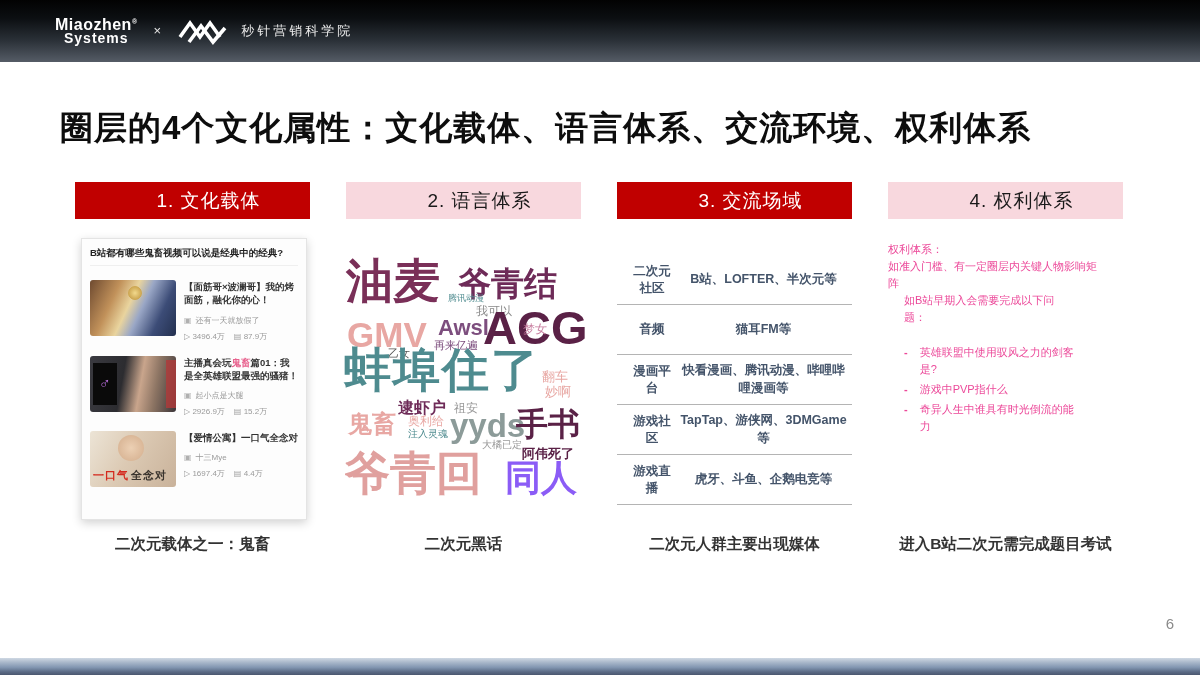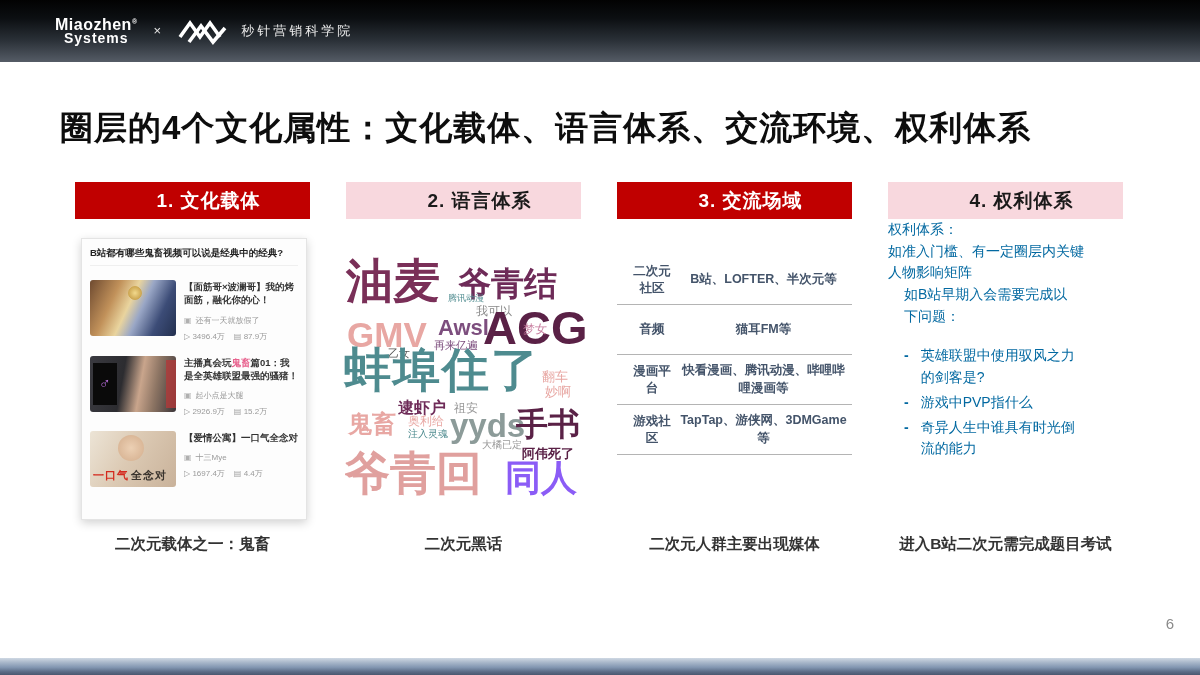"1. 文化载体" .colhead { font-weight: 700 -> 400 }
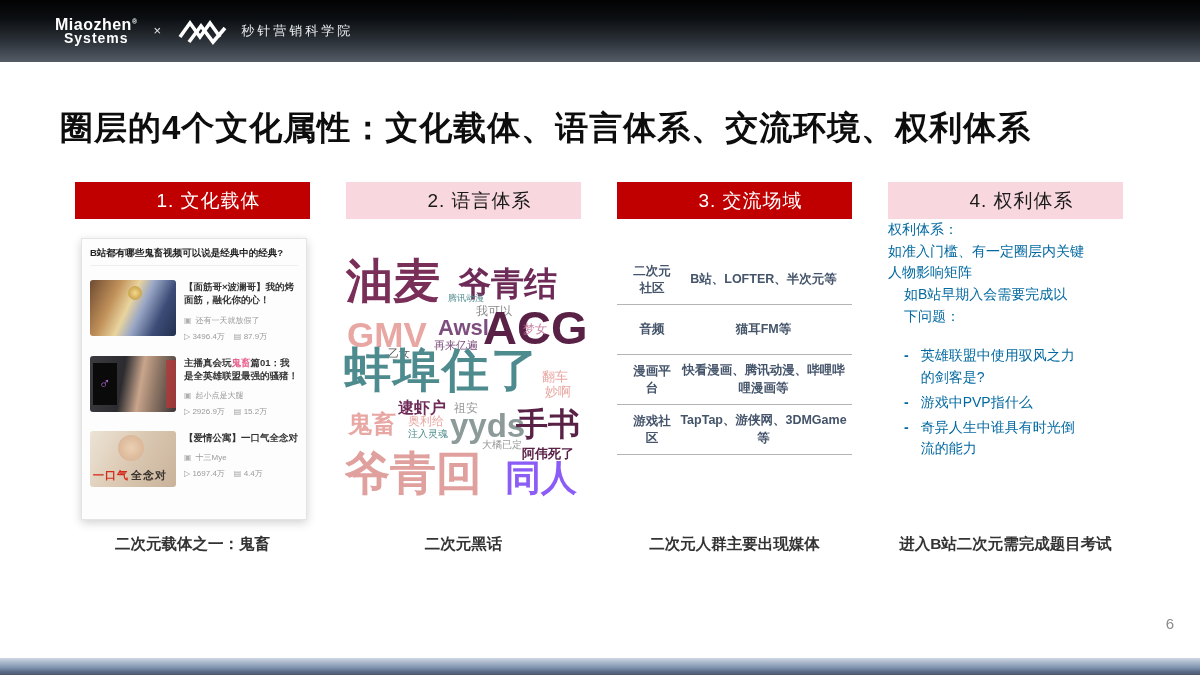"权利体系：" .rights { color: #0369a1 -> #ec4899; font-size: 14px -> 11px; margin-top: none -> 22px }
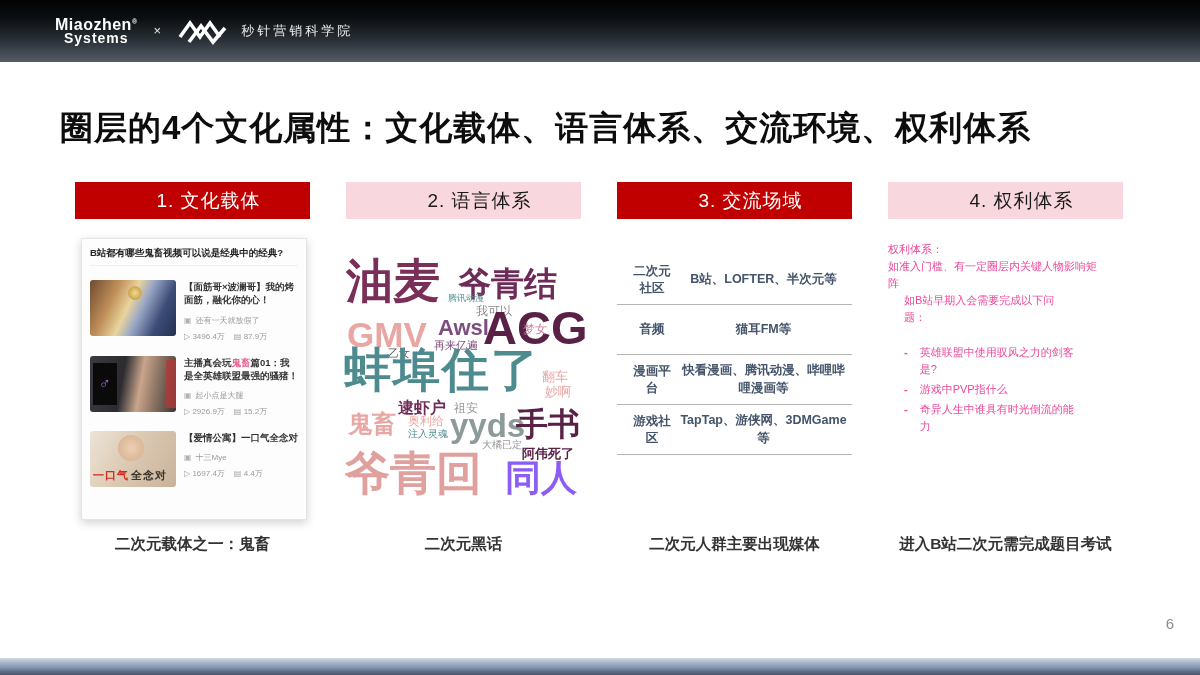"游戏直播" div.mt-row { html: none -> <div> <div>游戏直播</div> <div>虎牙、斗鱼、企鹅电竞等</div> </div> }
